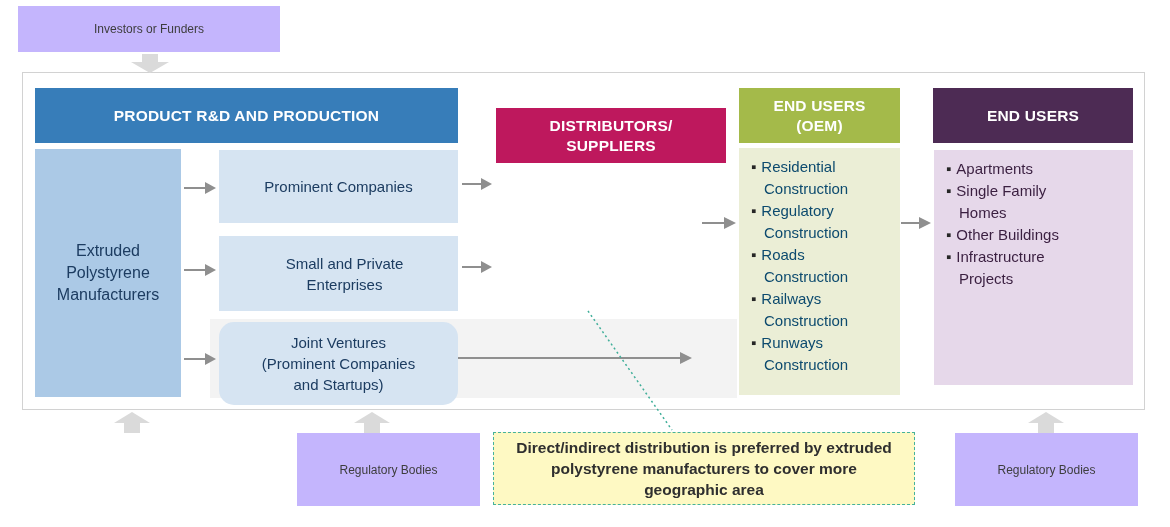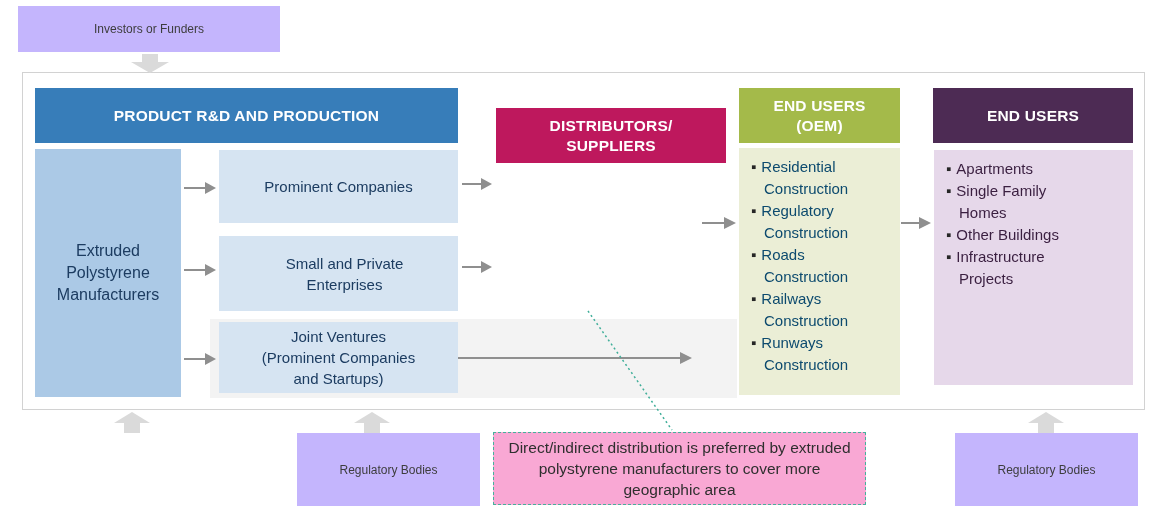"Joint Ventures" .entity-3 { border-radius: none -> 15px; height: 71px -> 83px }
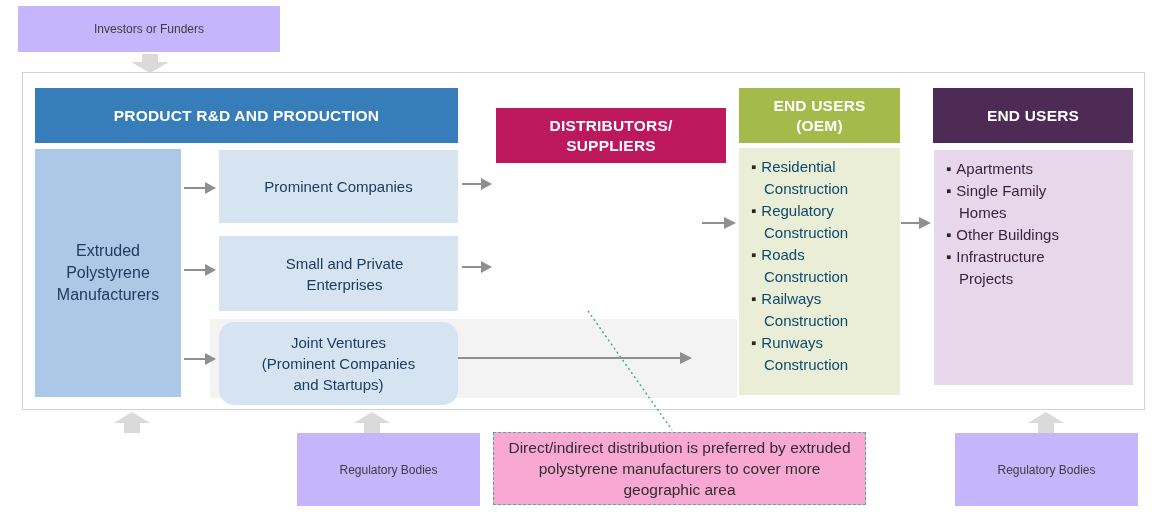"Direct/indirect distribution is" .note-box { background: #f9a8d4 -> #fef9c3; font-weight: none -> bold; width: 373px -> 422px }
